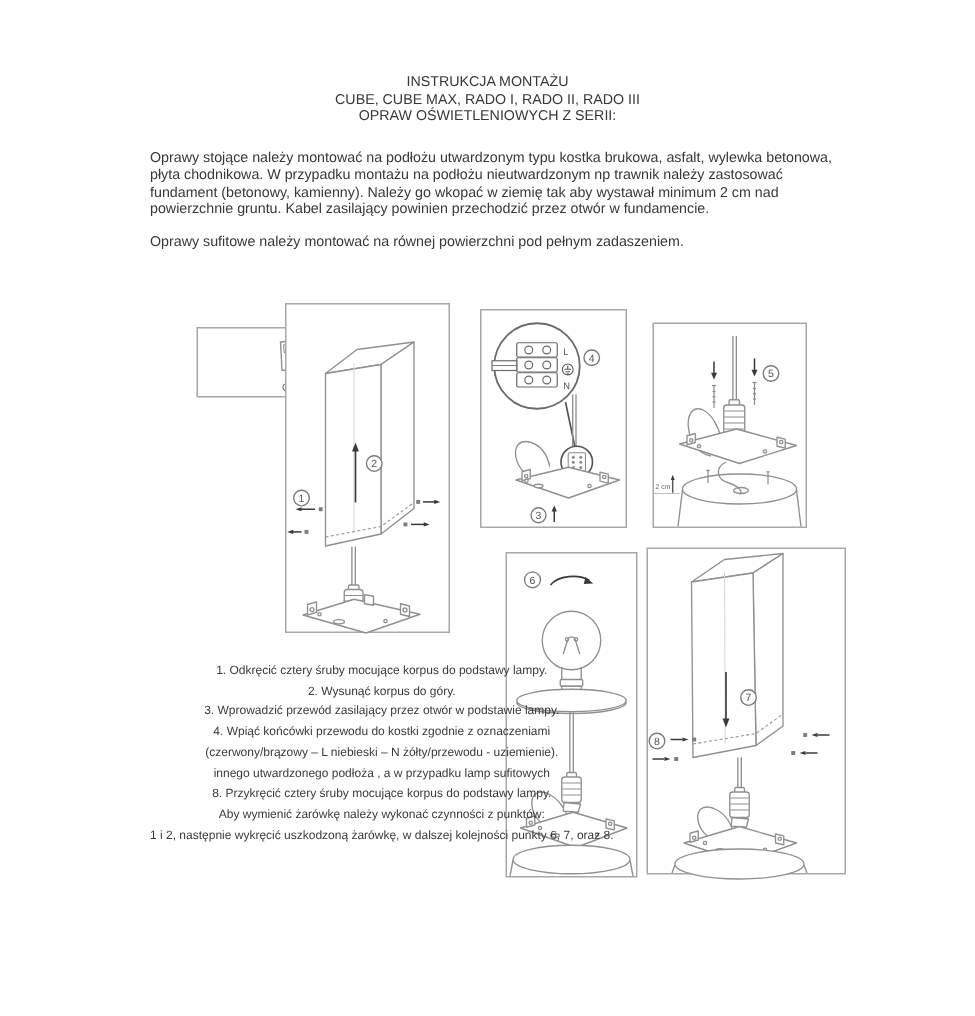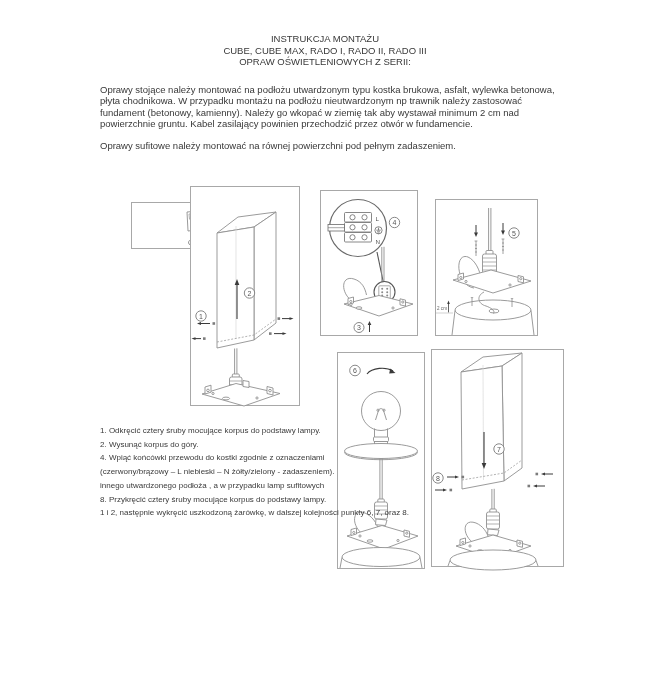"INSTRUKCJA MONTAŻU" .page { margin-top: none -> 16px }
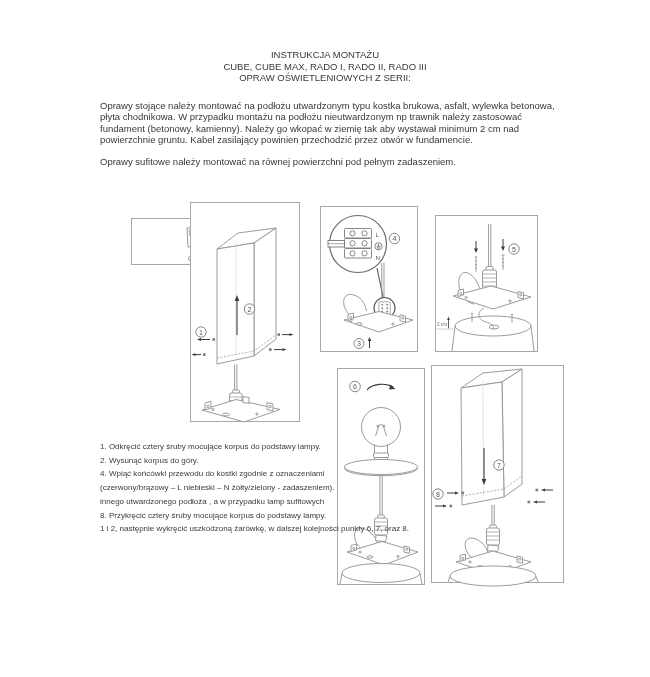"1. Odkręcić cztery śruby mocujące" .steps { text-align: none -> center }
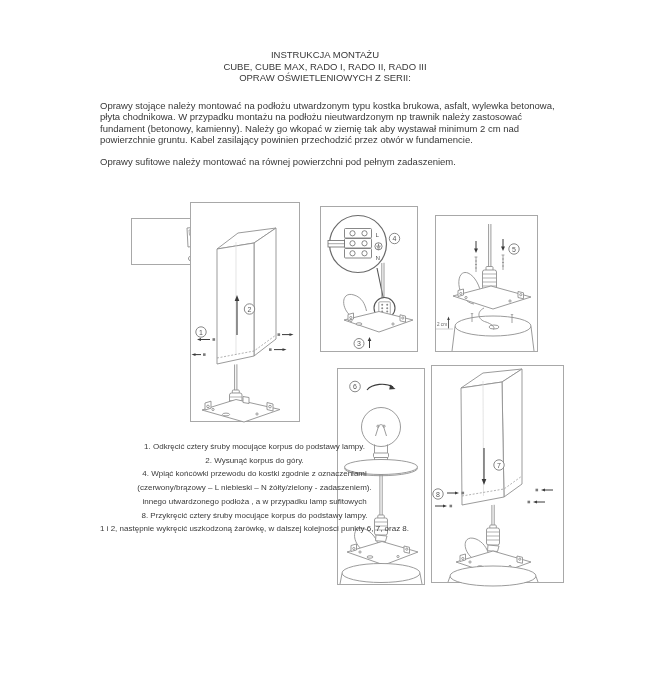"3. Wprowadzić przewód zasilający przez" div.line { html: none -> <div>3. Wprowadzić przewód zasilający przez otwór w podstawie lampy.</div> }
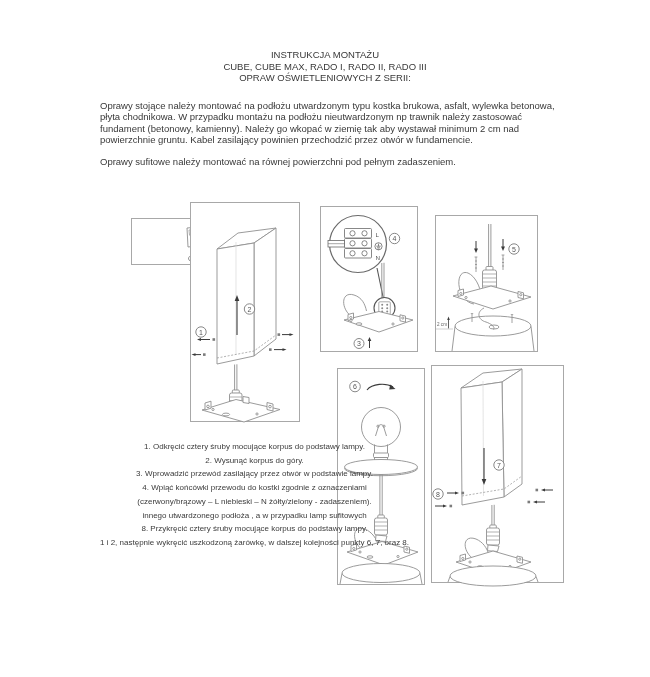"(czerwony/brązowy – L niebieski –" div.line { text: żółty/zielony - zadaszeniem -> żółty/przewodu - uziemienie }
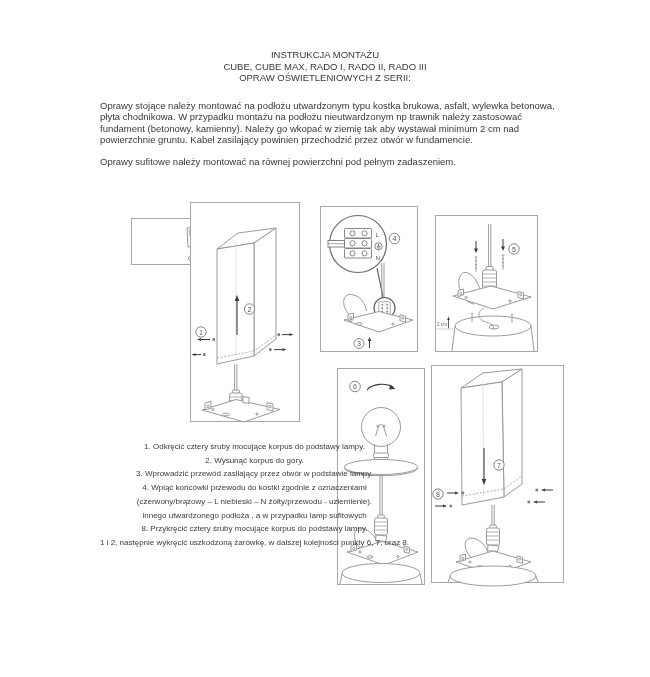"Aby wymienić żarówkę należy wykonać" div.line { html: none -> <div>Aby wymienić żarówkę należy wykonać czynności z punktów:</div> }
